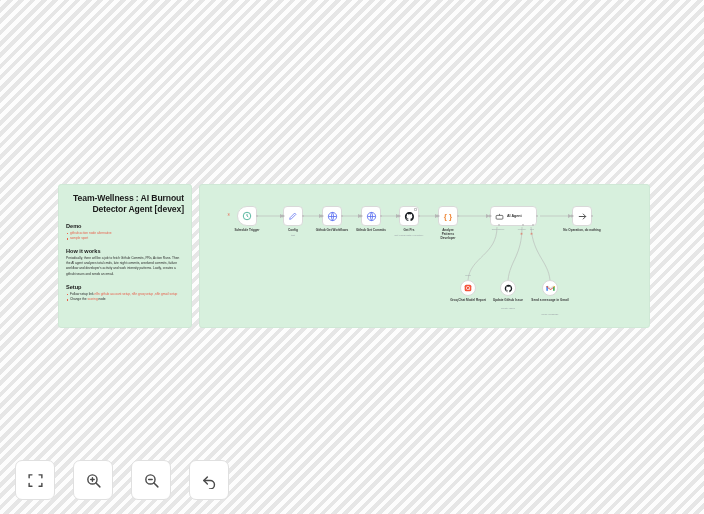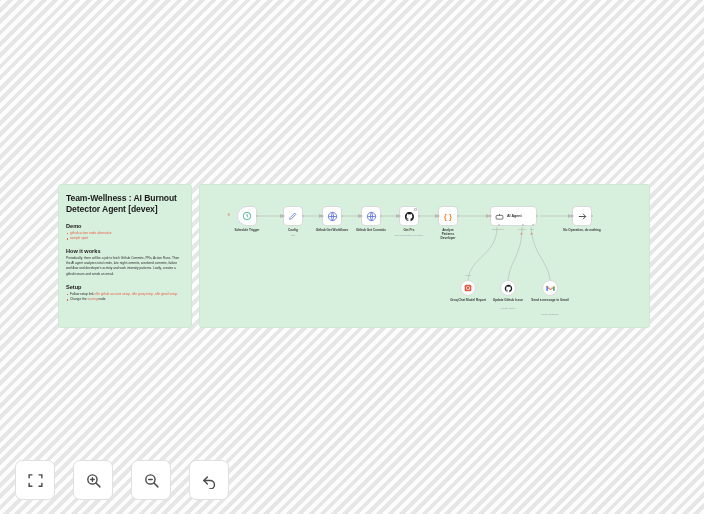"Team-Wellness : AI Burnout Detector" #note-title { text-align: none -> right }
